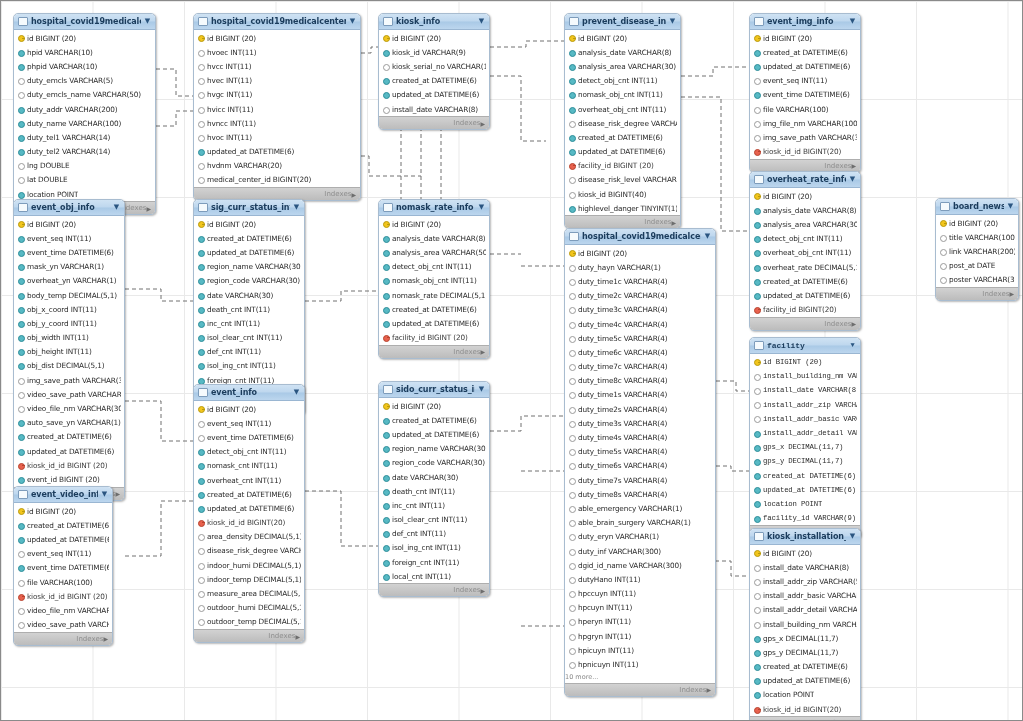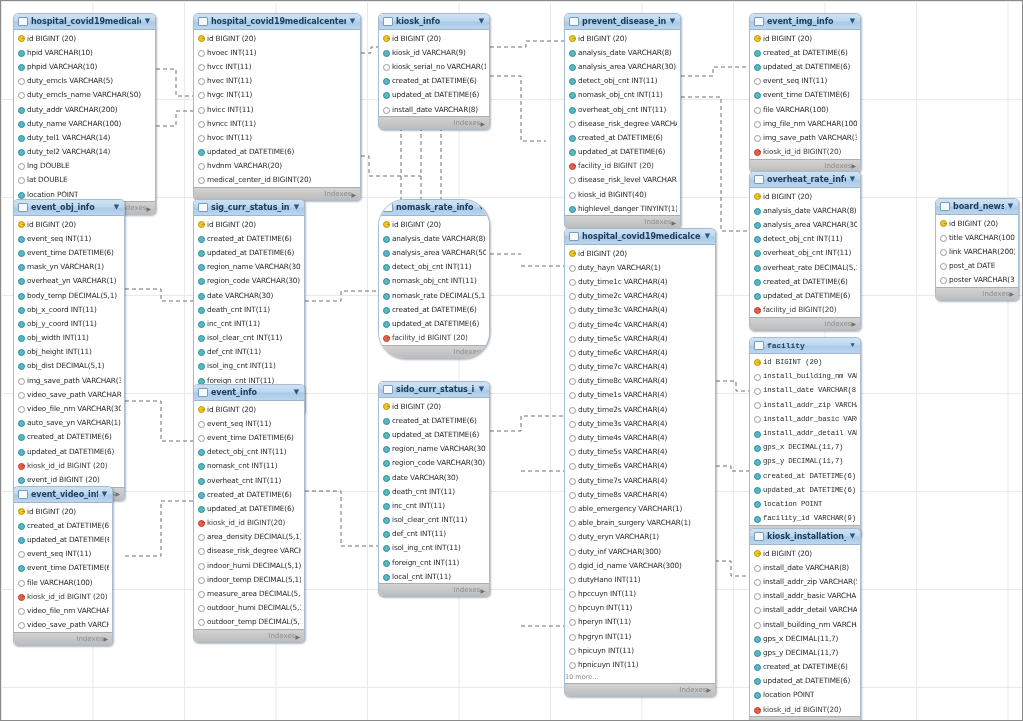"nomask_rate_info" div.table-box { border-radius: 27px -> none }
